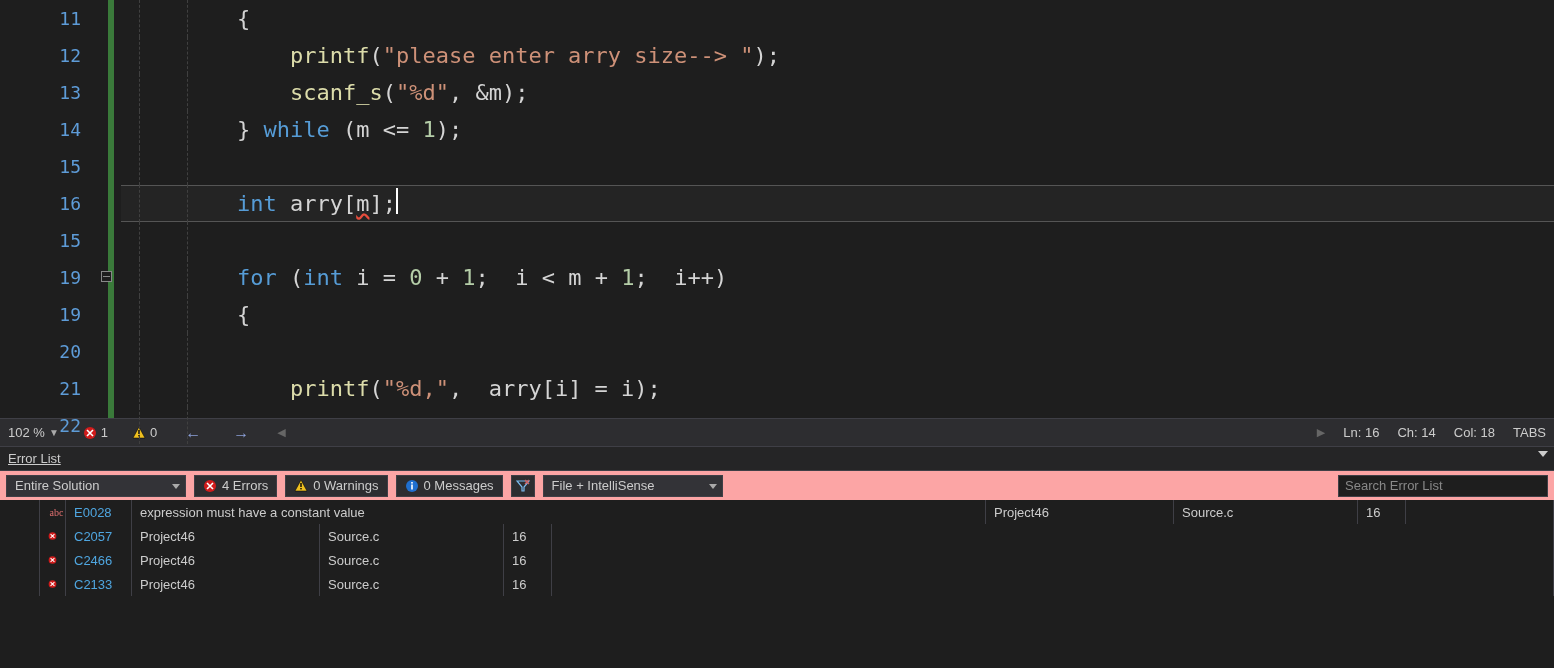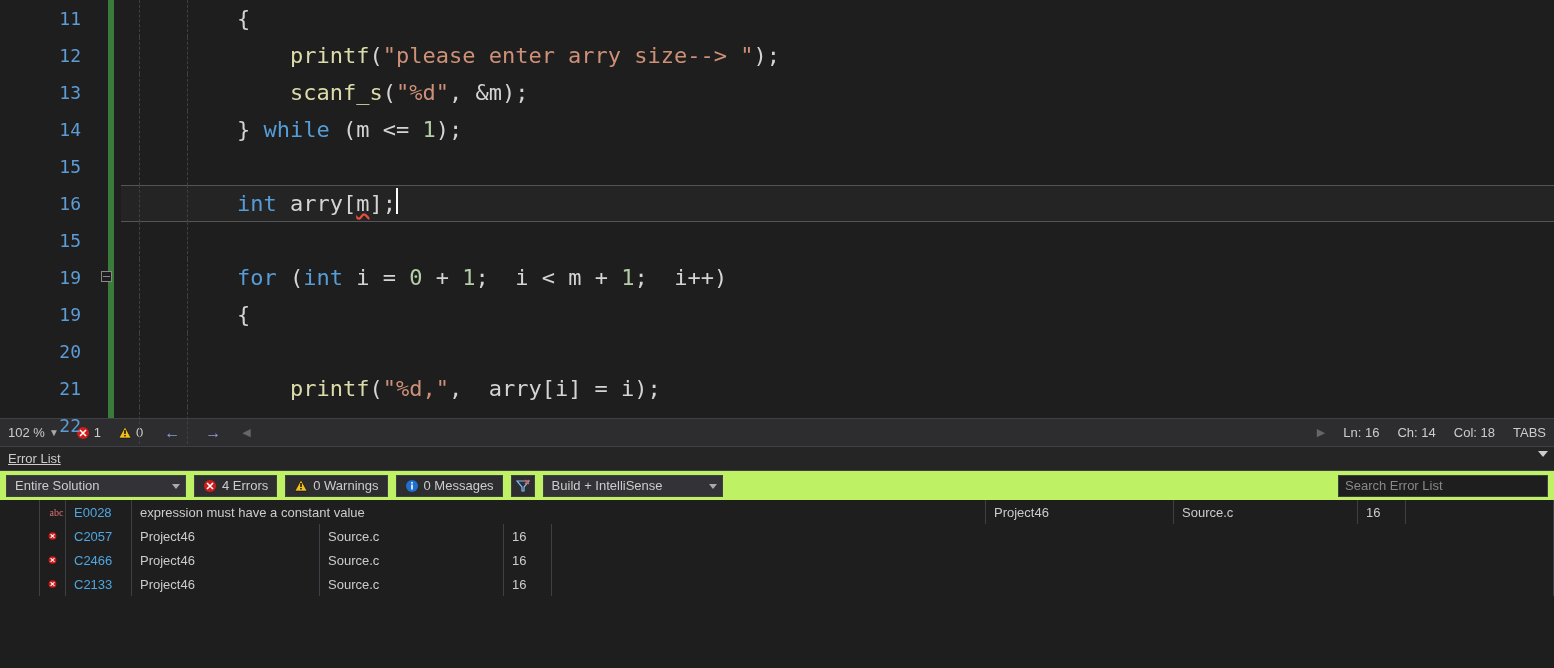"102 %" .status-left { gap: 17px -> 24px }
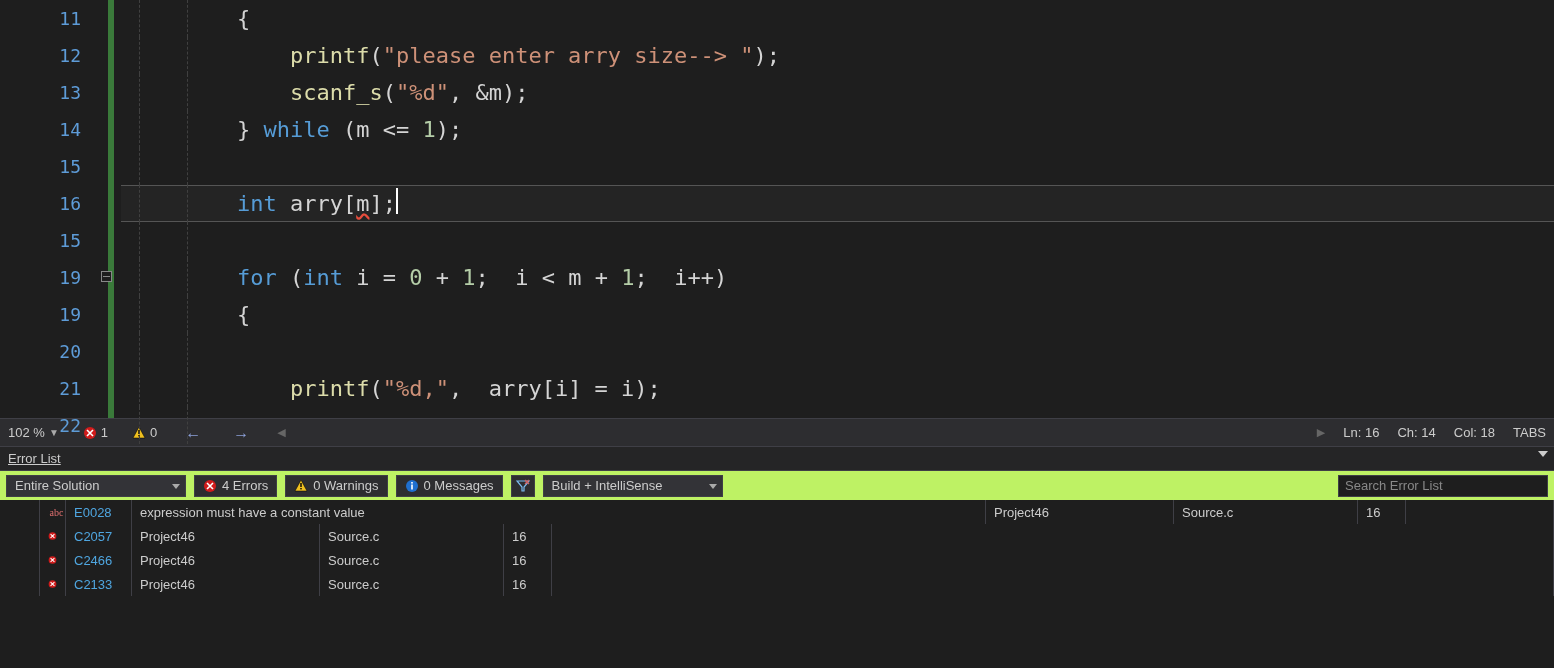"Entire Solution" .error-toolbar { background: #bef264 -> #fca5a5 }
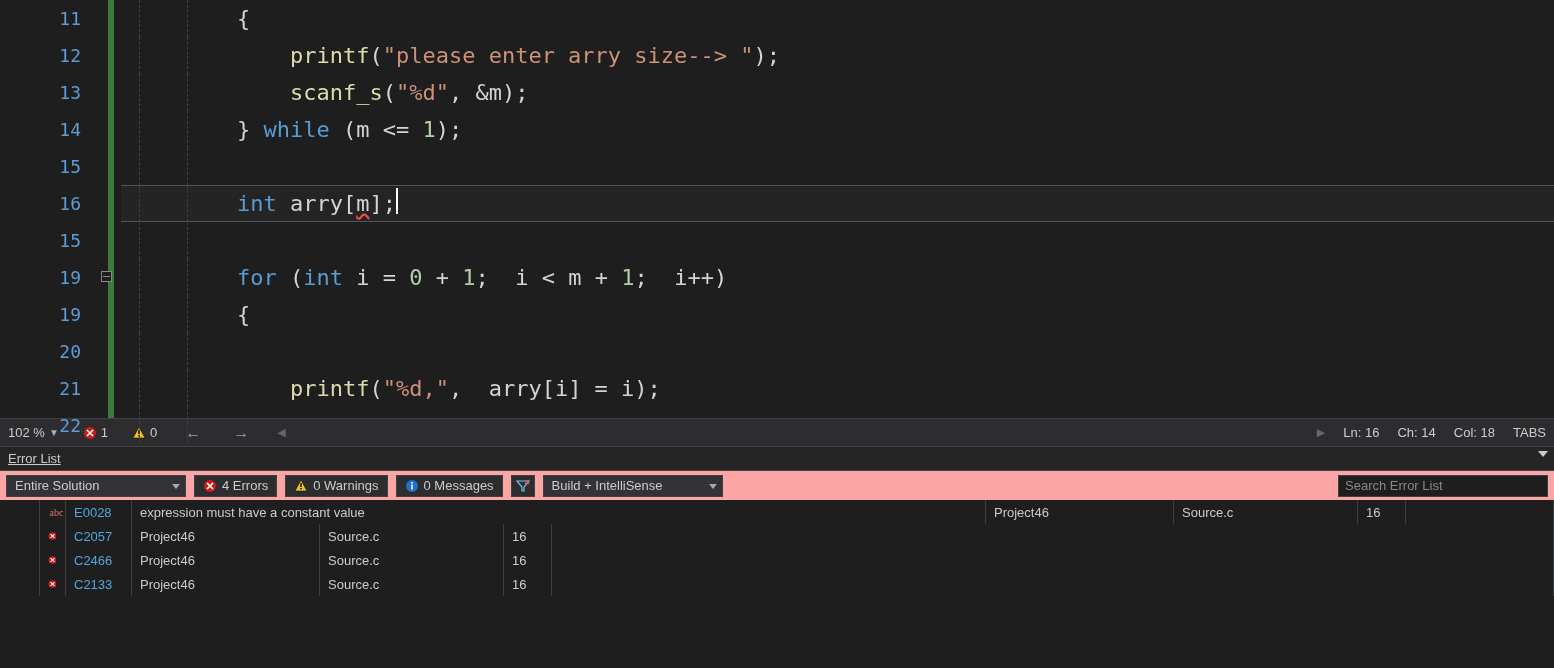"Build + IntelliSense" span { text: Build -> File }
